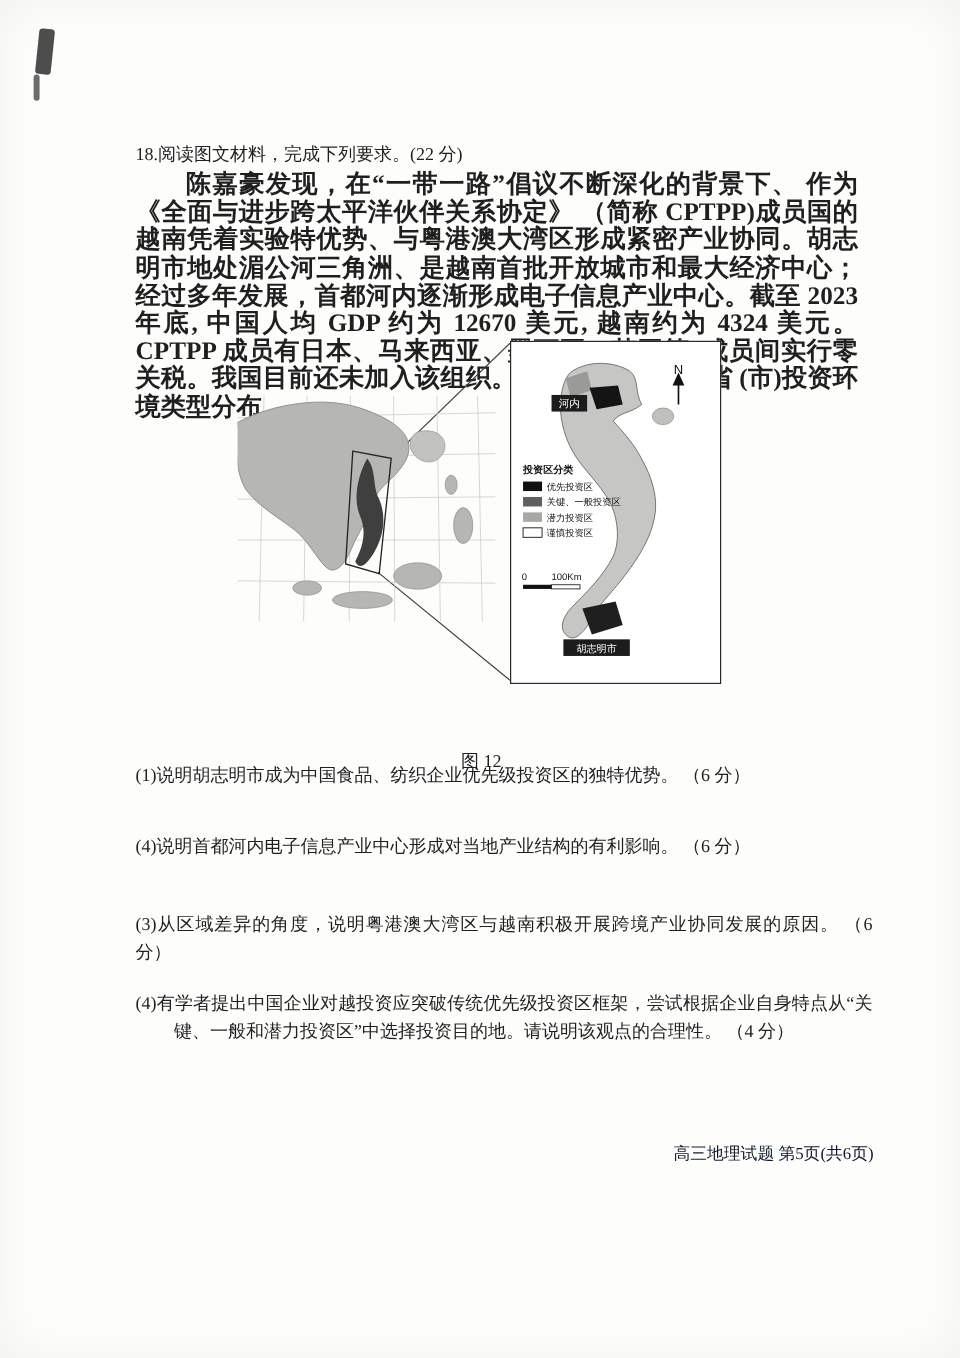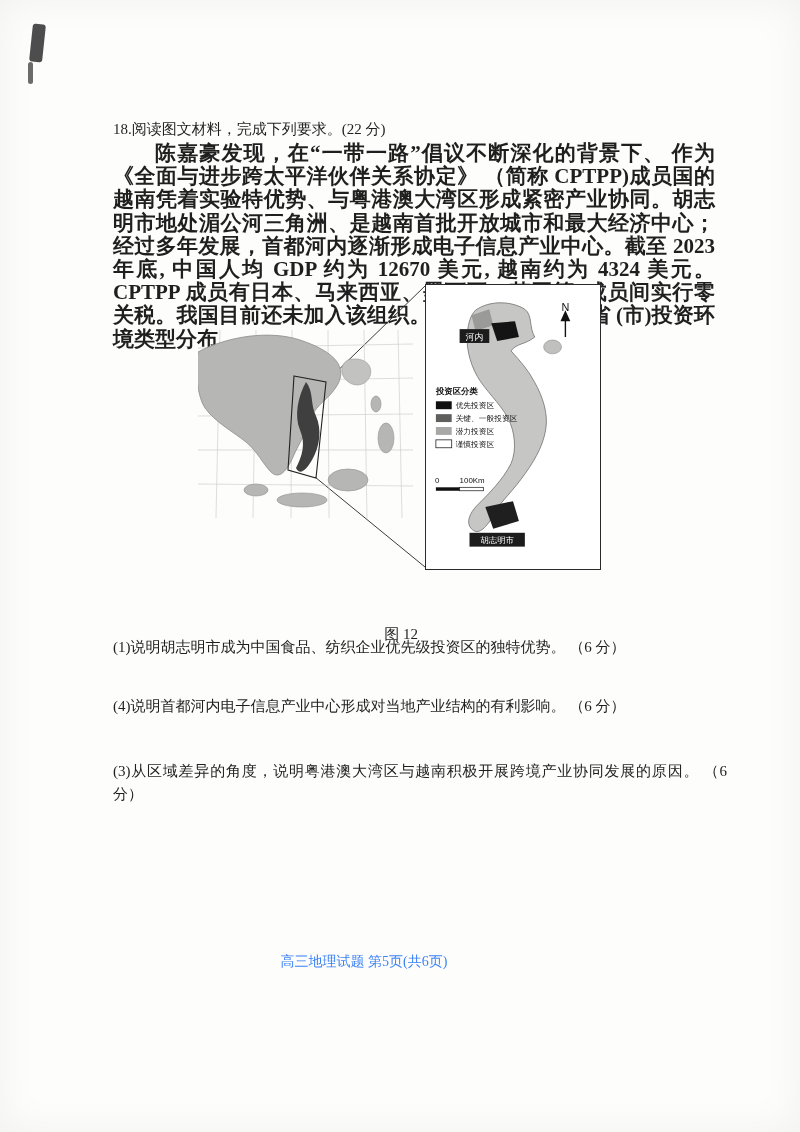"(4)有学者提出中国企业对越投资应突破传统优先级投资区框架，尝试根据企业自身特点" div.subq { html: none -> <div>(4)有学者提出中国企业对越投资应突破传统优先级投资区框架，尝试根据企业自身特点从“关键、一般和潜力投资区”中选择投资目的地。请说明该观点的合理性。 （4 分）</div> }
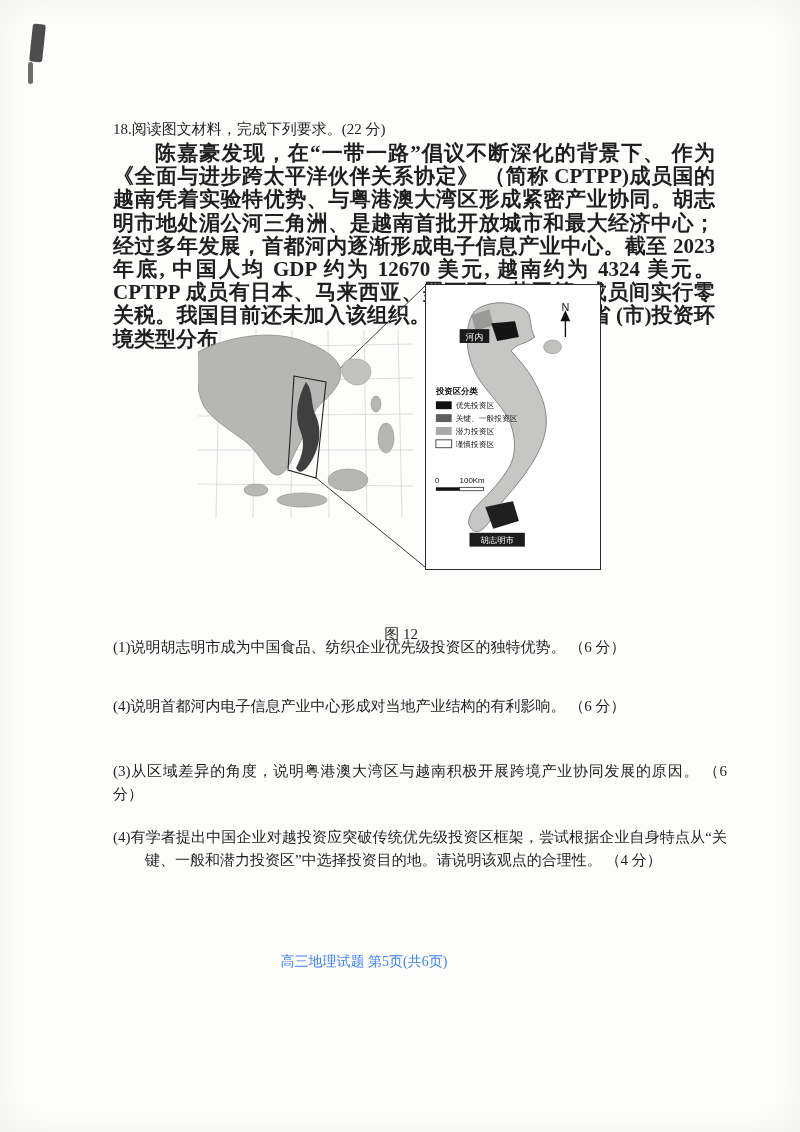"高三地理试题 第5页(共6页)" .footer { color: #3b82f6 -> #0f172a; text-align: center -> right }
